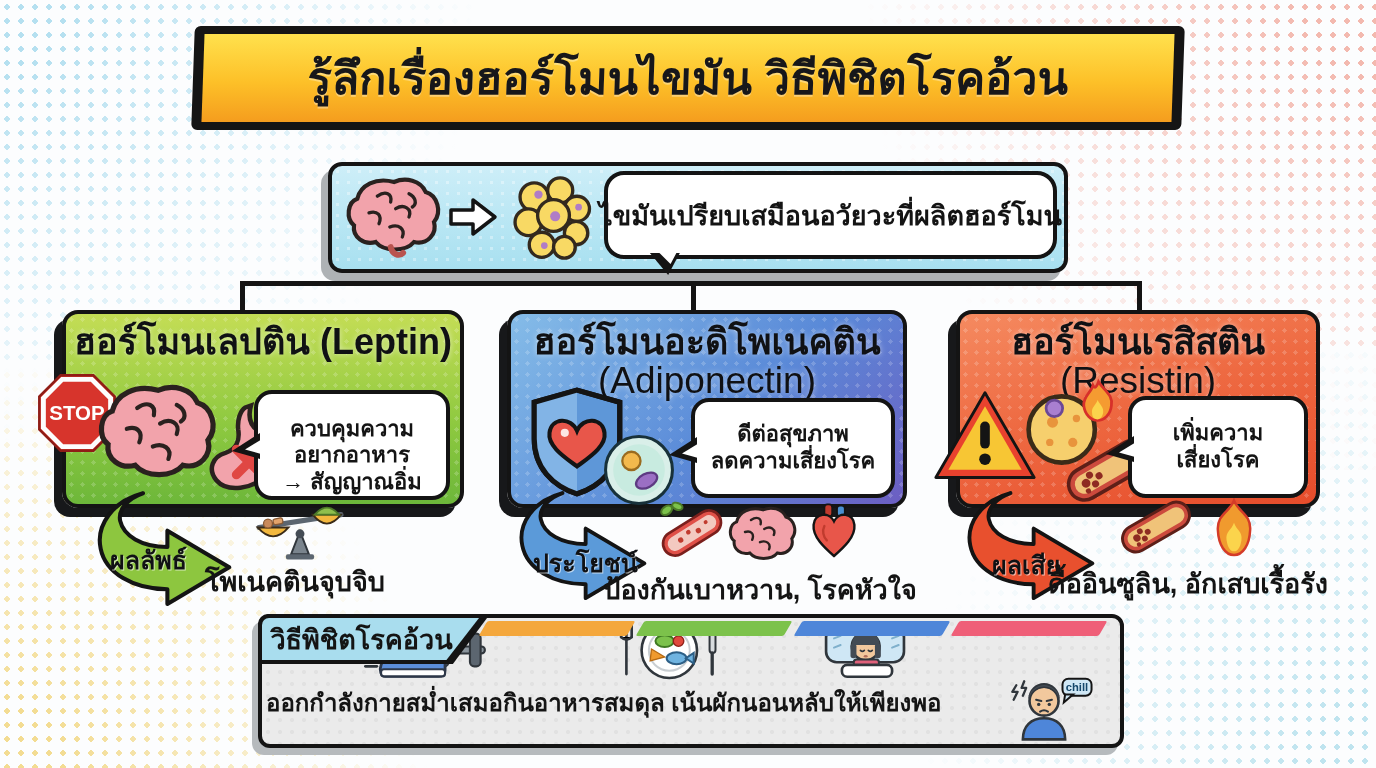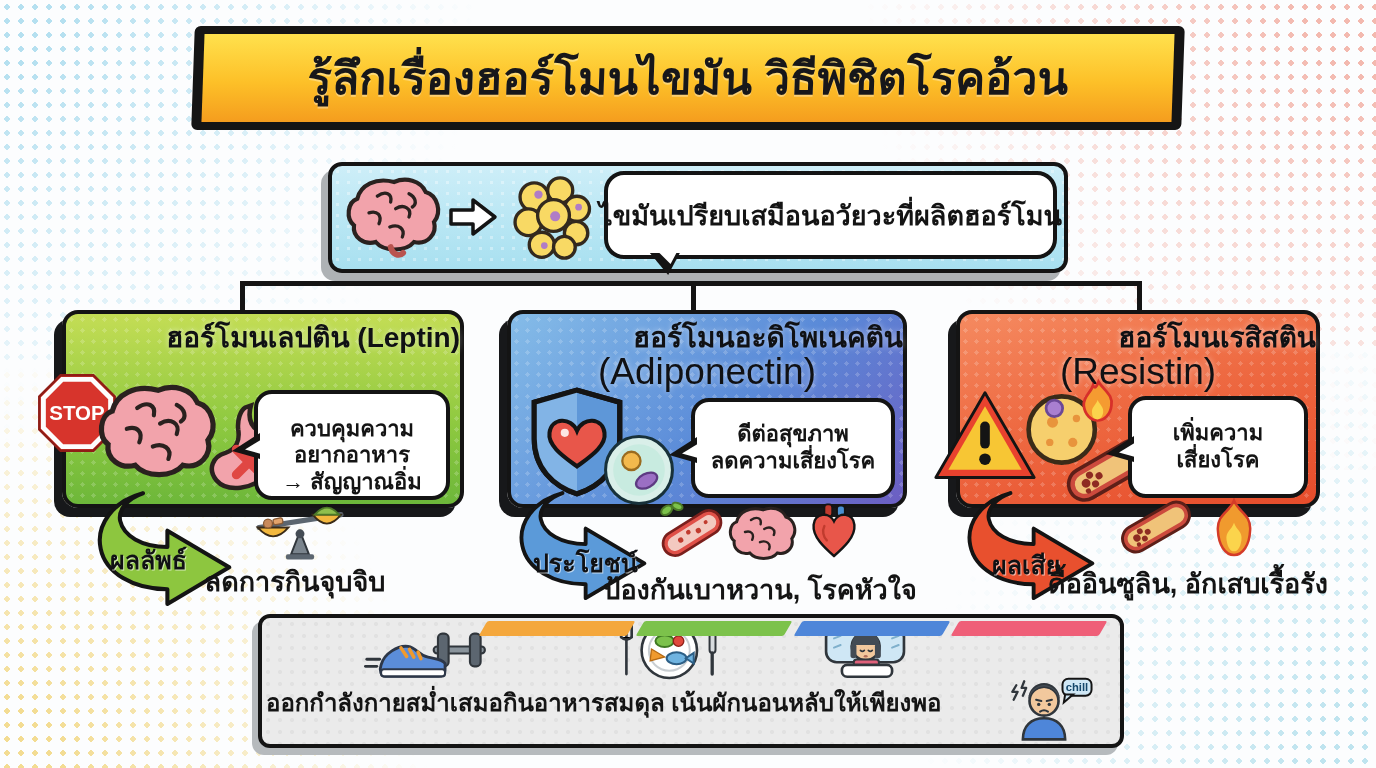"ฮอร์โมนเลปติน (Leptin)" .card .title { font-size: 28px -> 36px; text-align: right -> center }
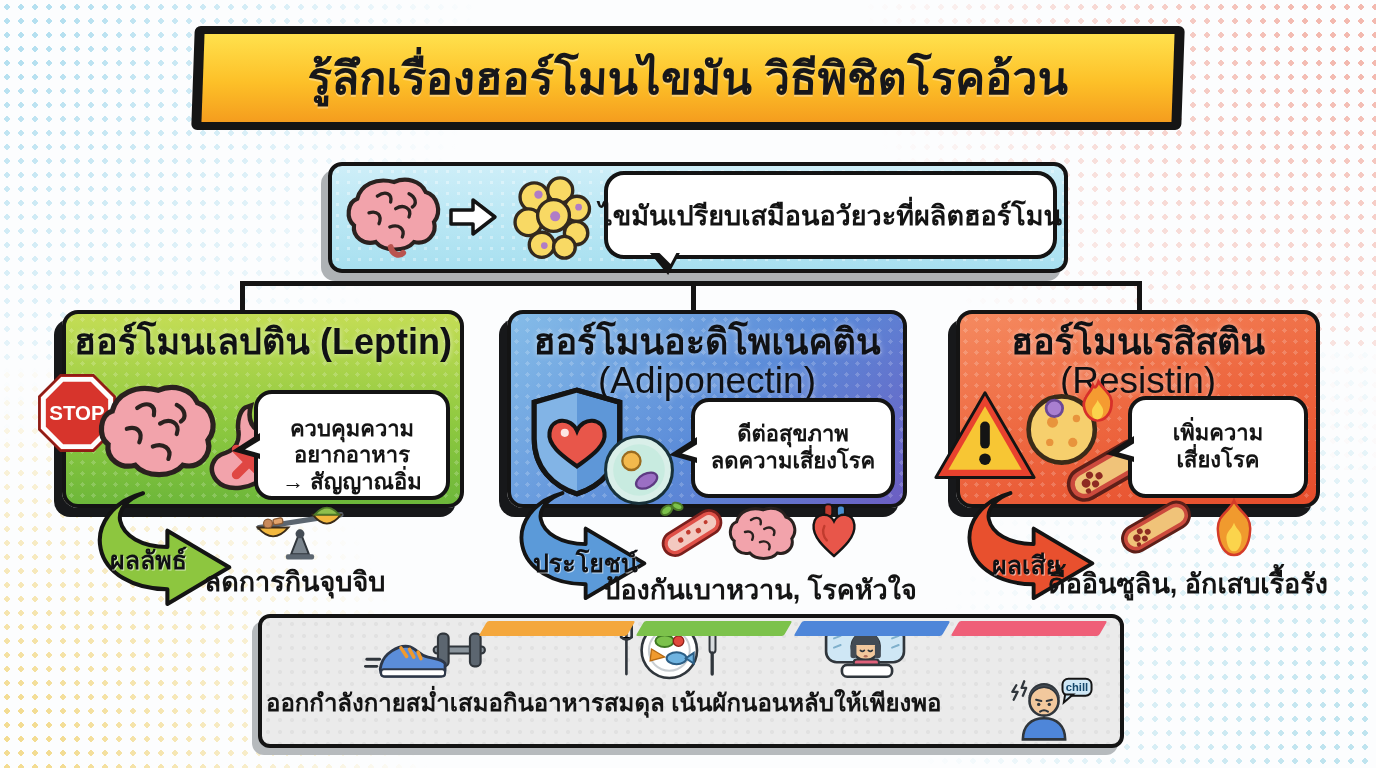"ลดการกินจุบจิบ" div.caption { text: ลดการกินจุบจิบ -> โพเนคตินจุบจิบ }
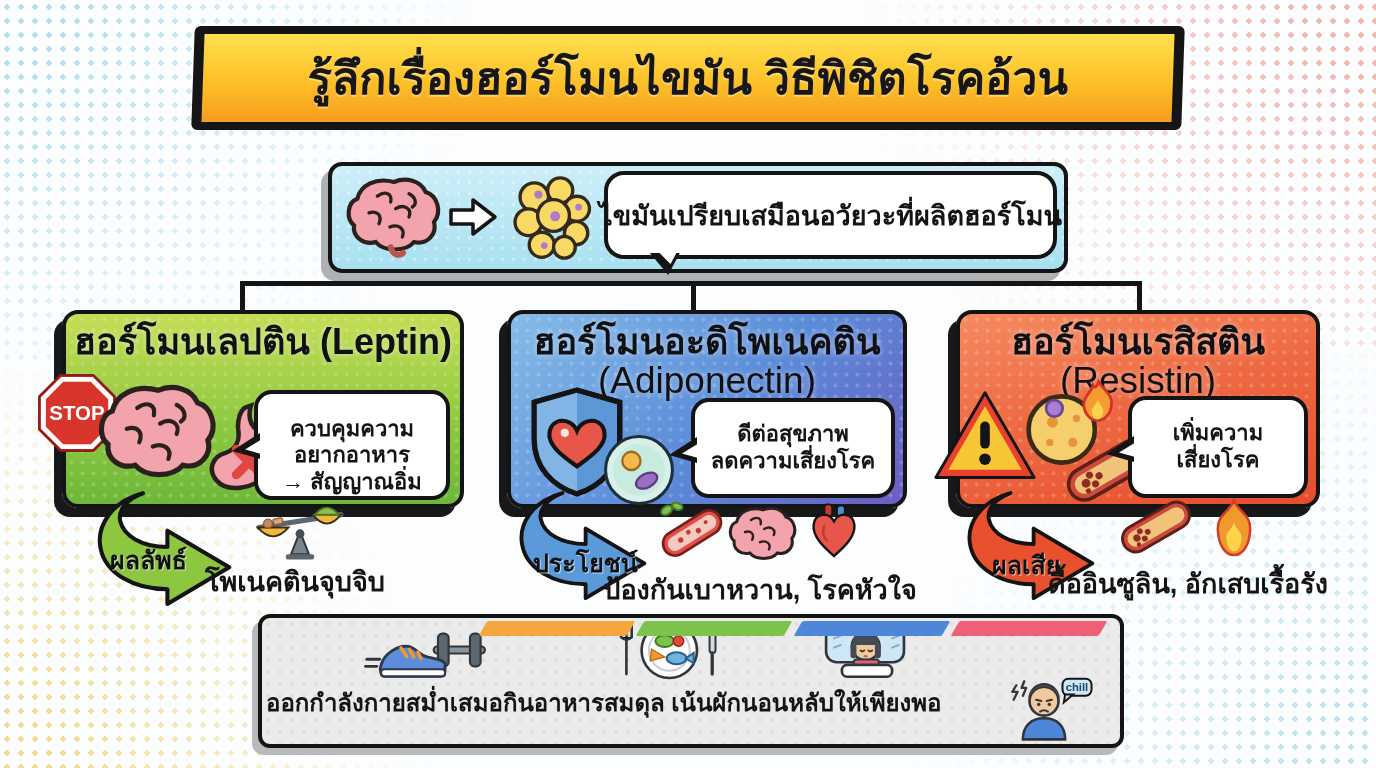"วิธีพิชิตโรคอ้วน" div { html: none -> <div> <div> <div>วิธีพิชิตโรคอ้วน</div> </div> </div> }
